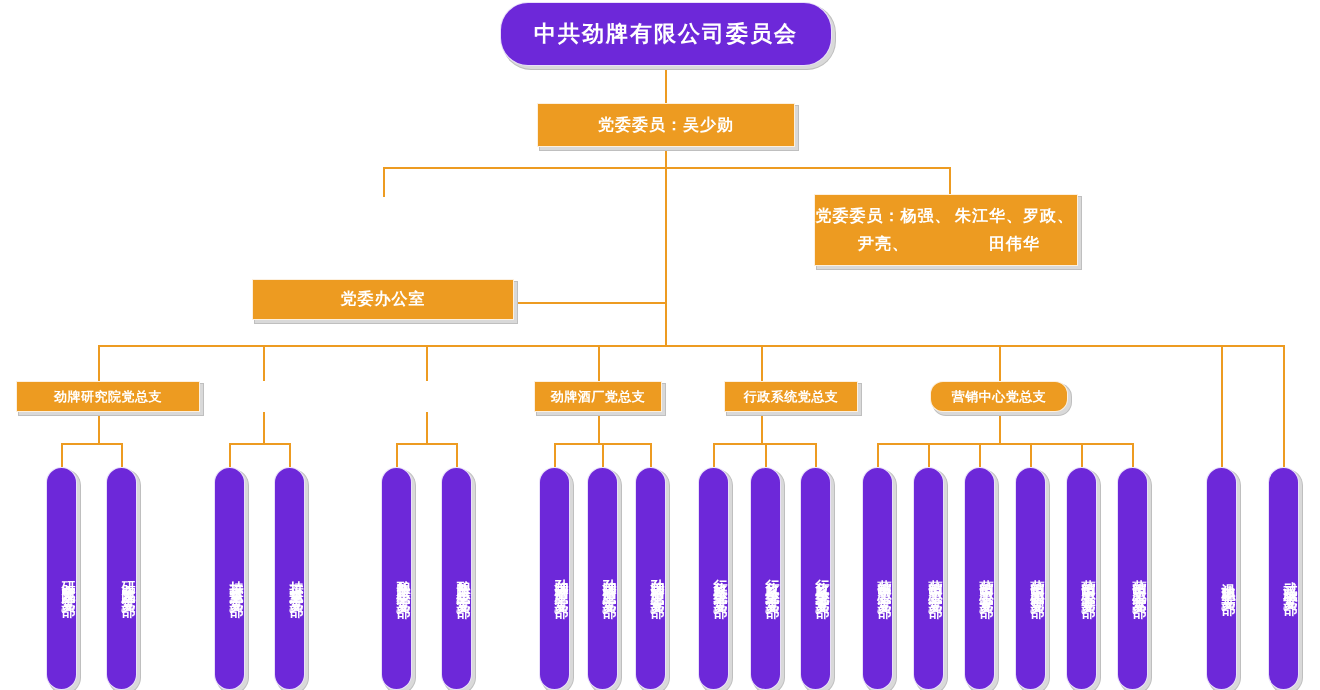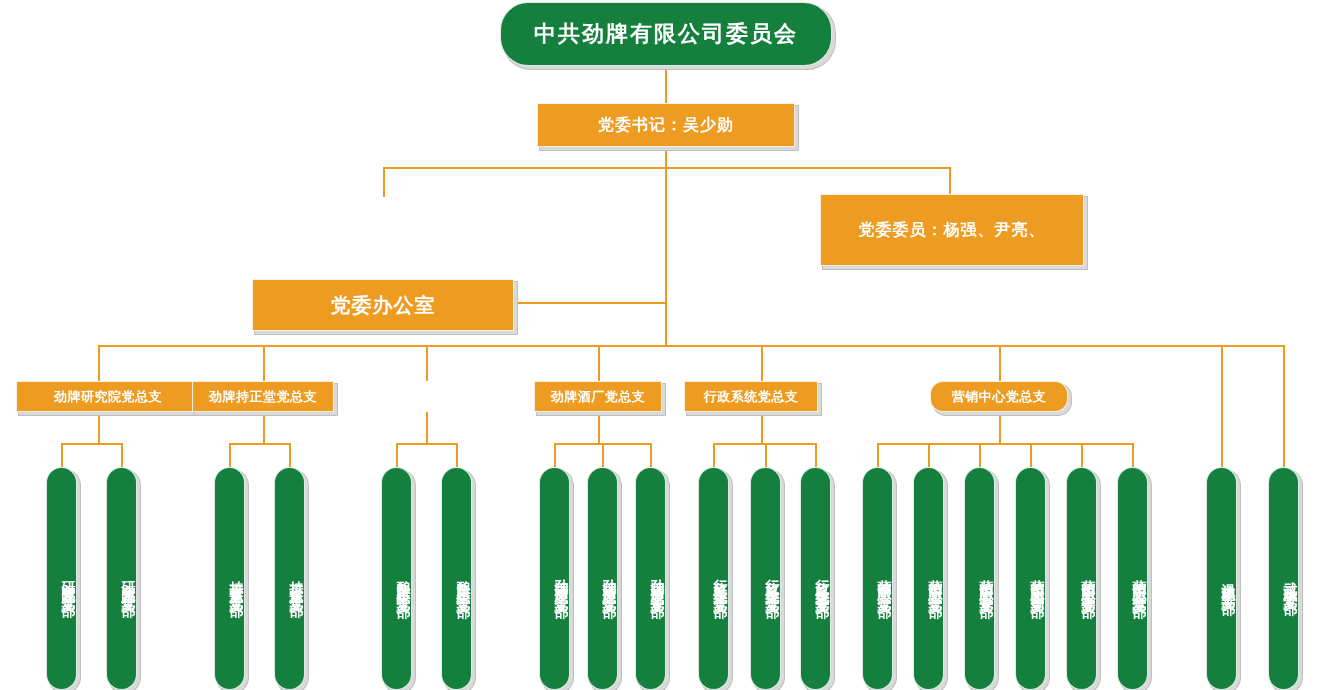"中共劲牌有限公司委员会" .box.red { background: #15803d -> #6d28d9 }
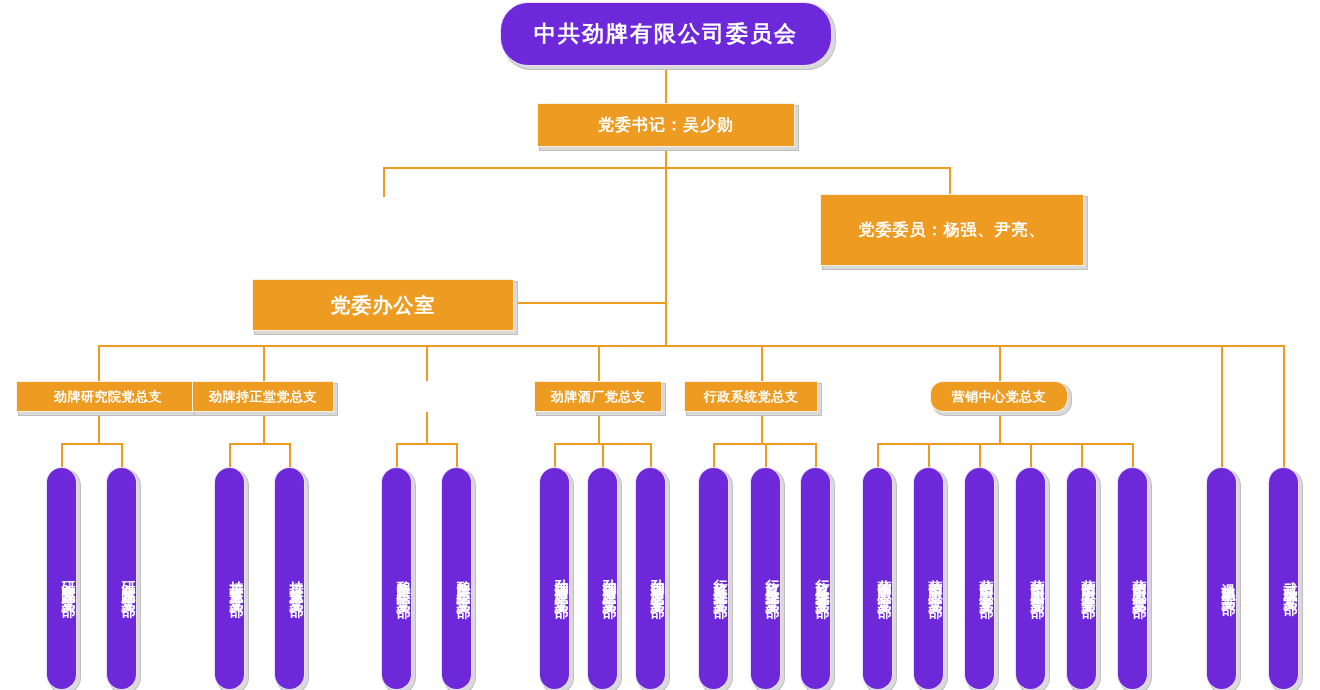"党委书记：吴少勋" div.box { text: 书记 -> 委员 }
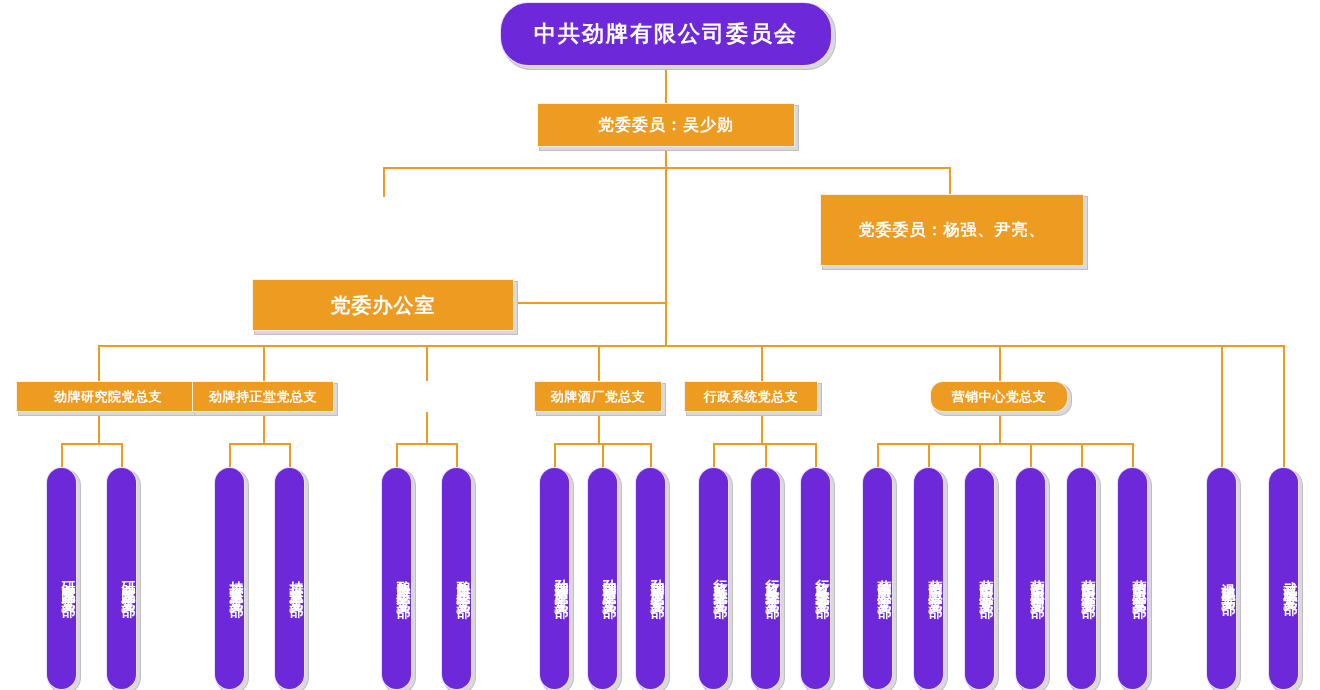"党委委员：杨强、尹亮、" .members { margin-left: 6px -> none }
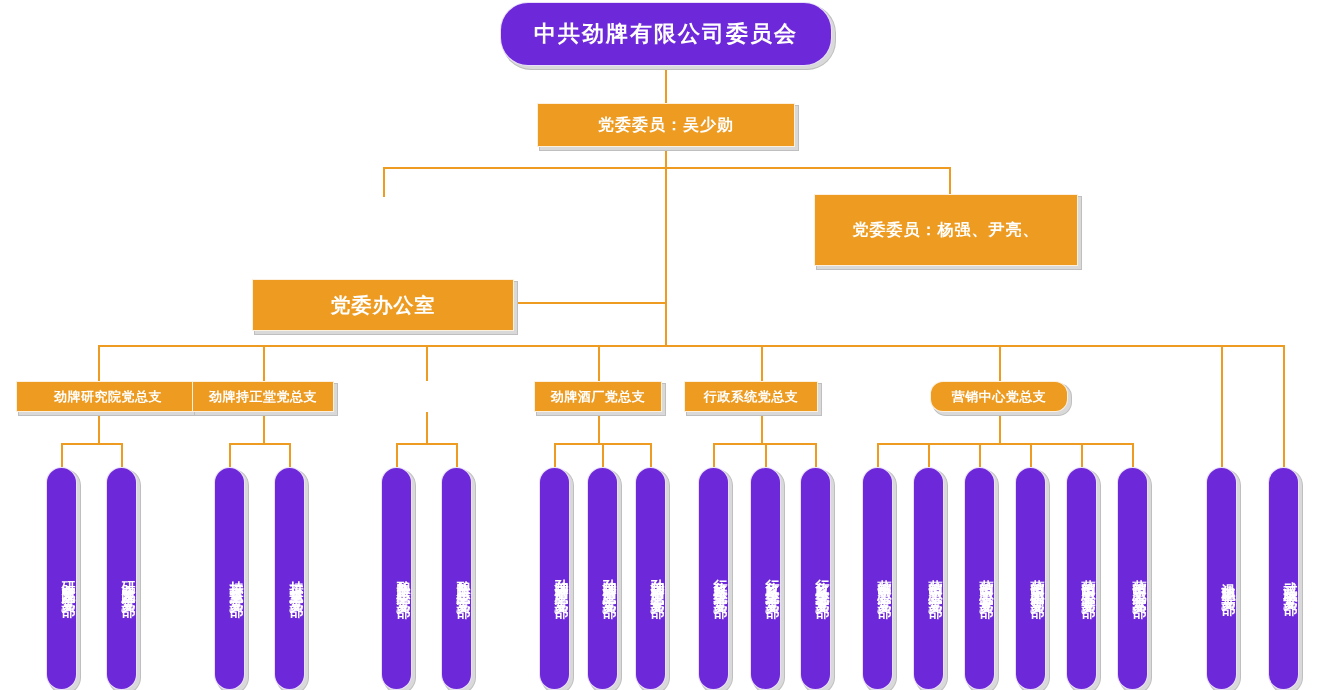"朱江华、罗政、田伟华" span { html: none -> <span>朱江华、罗政、田伟华</span> }
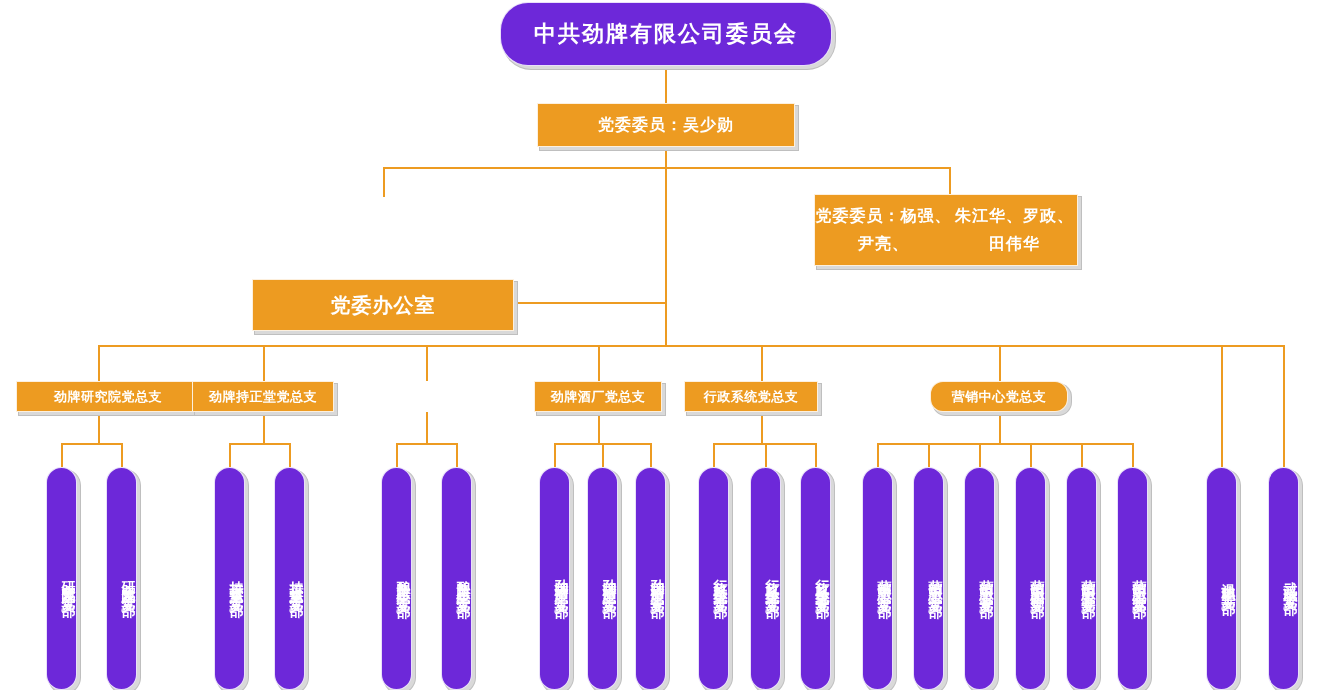"党委办公室" .office { font-size: 20px -> 16px; height: 52px -> 41px }
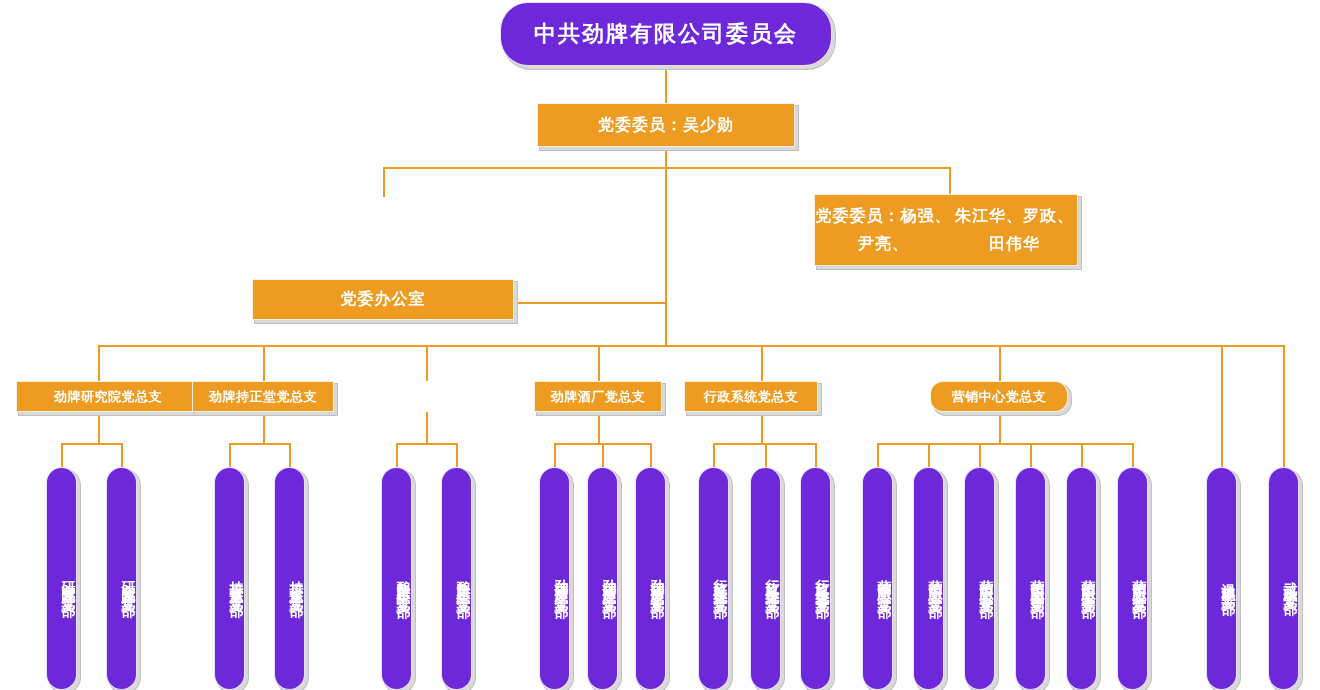"劲牌持正堂党总支" div.box { html: <div>劲牌持正堂党总支</div> -> none }
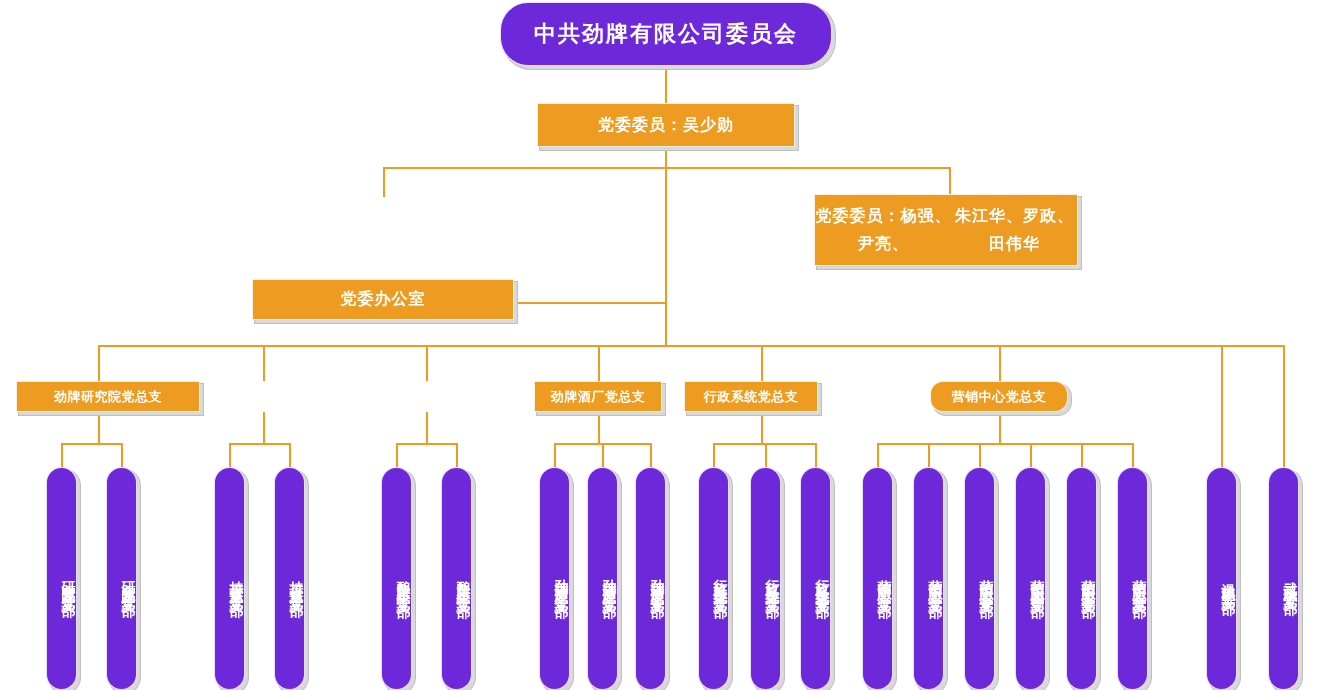"行政系统党总支" div.box { left: 684px -> 724px }
